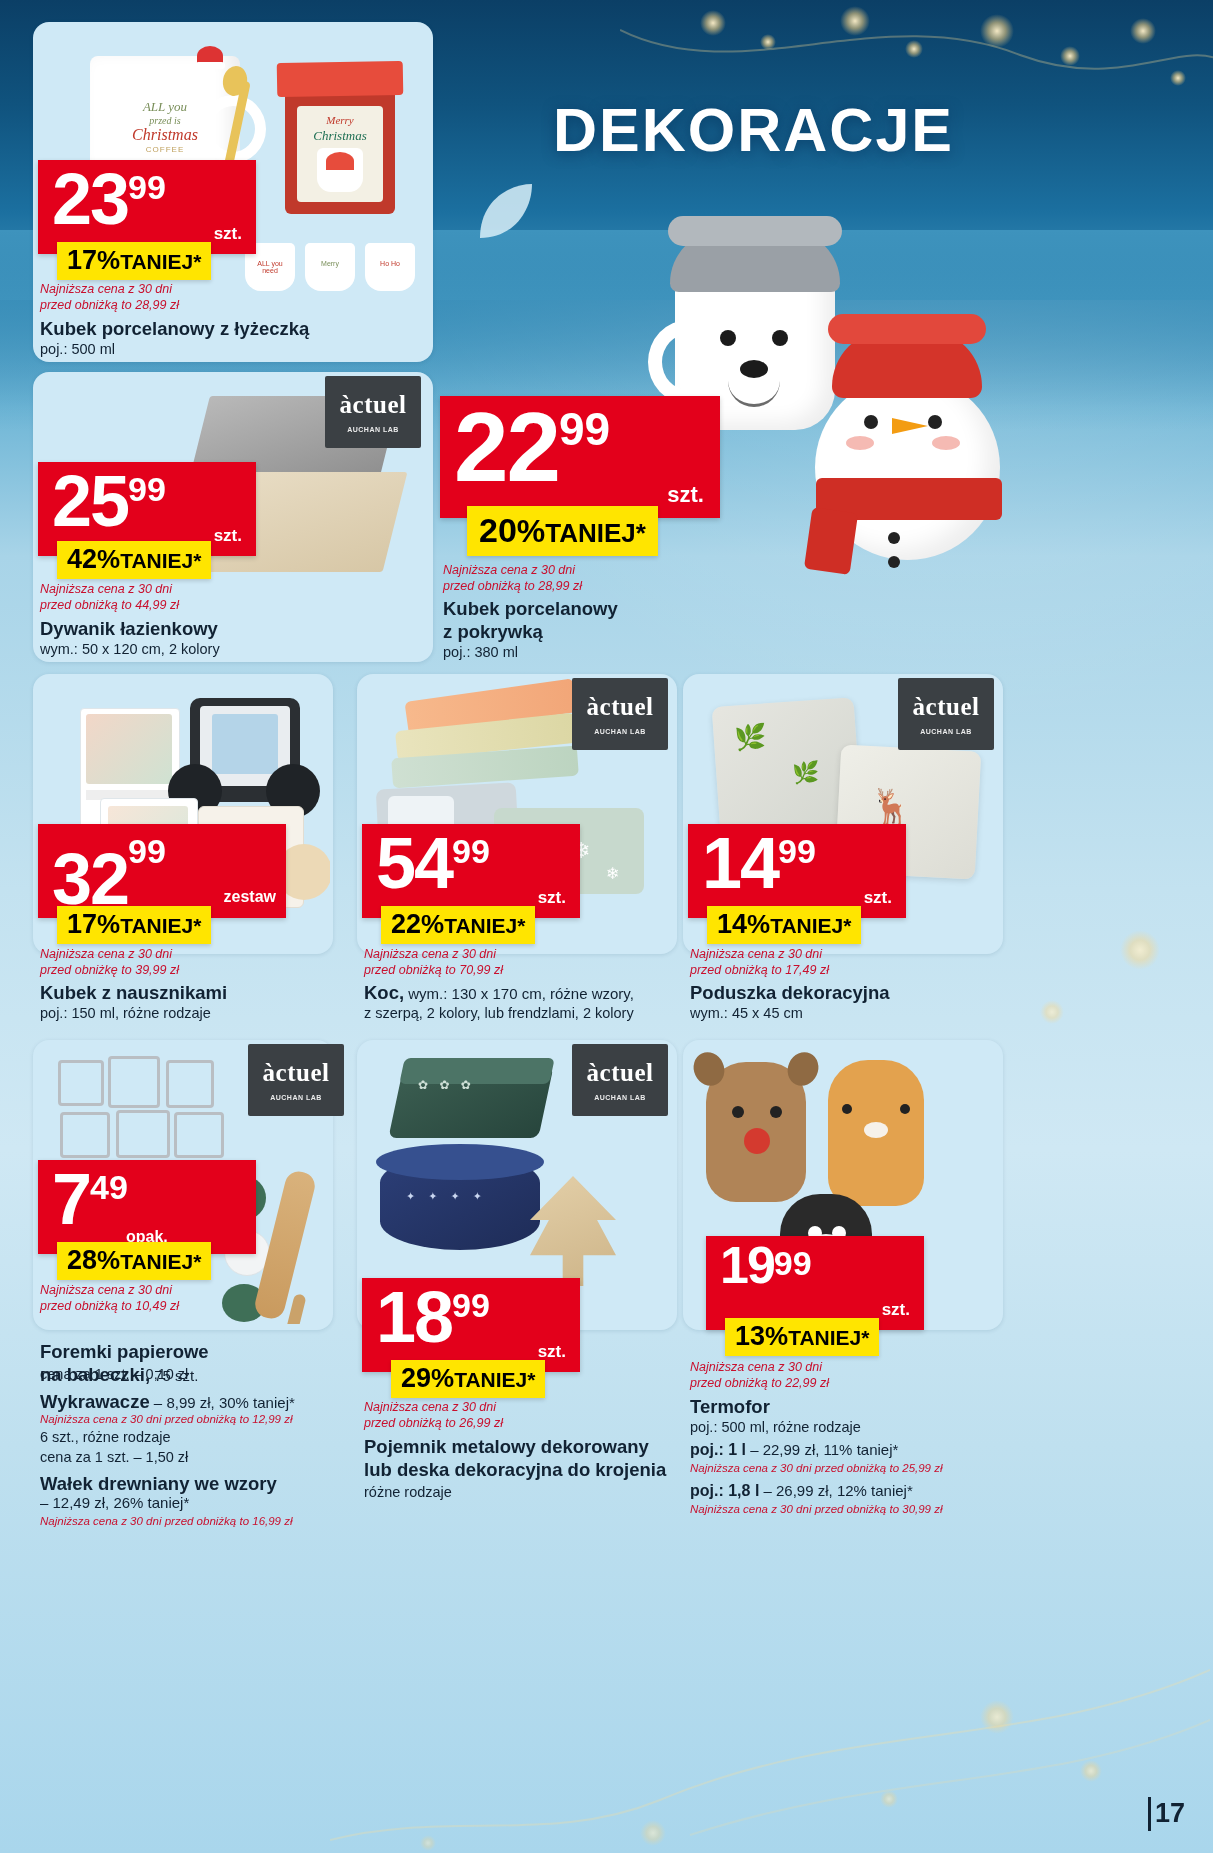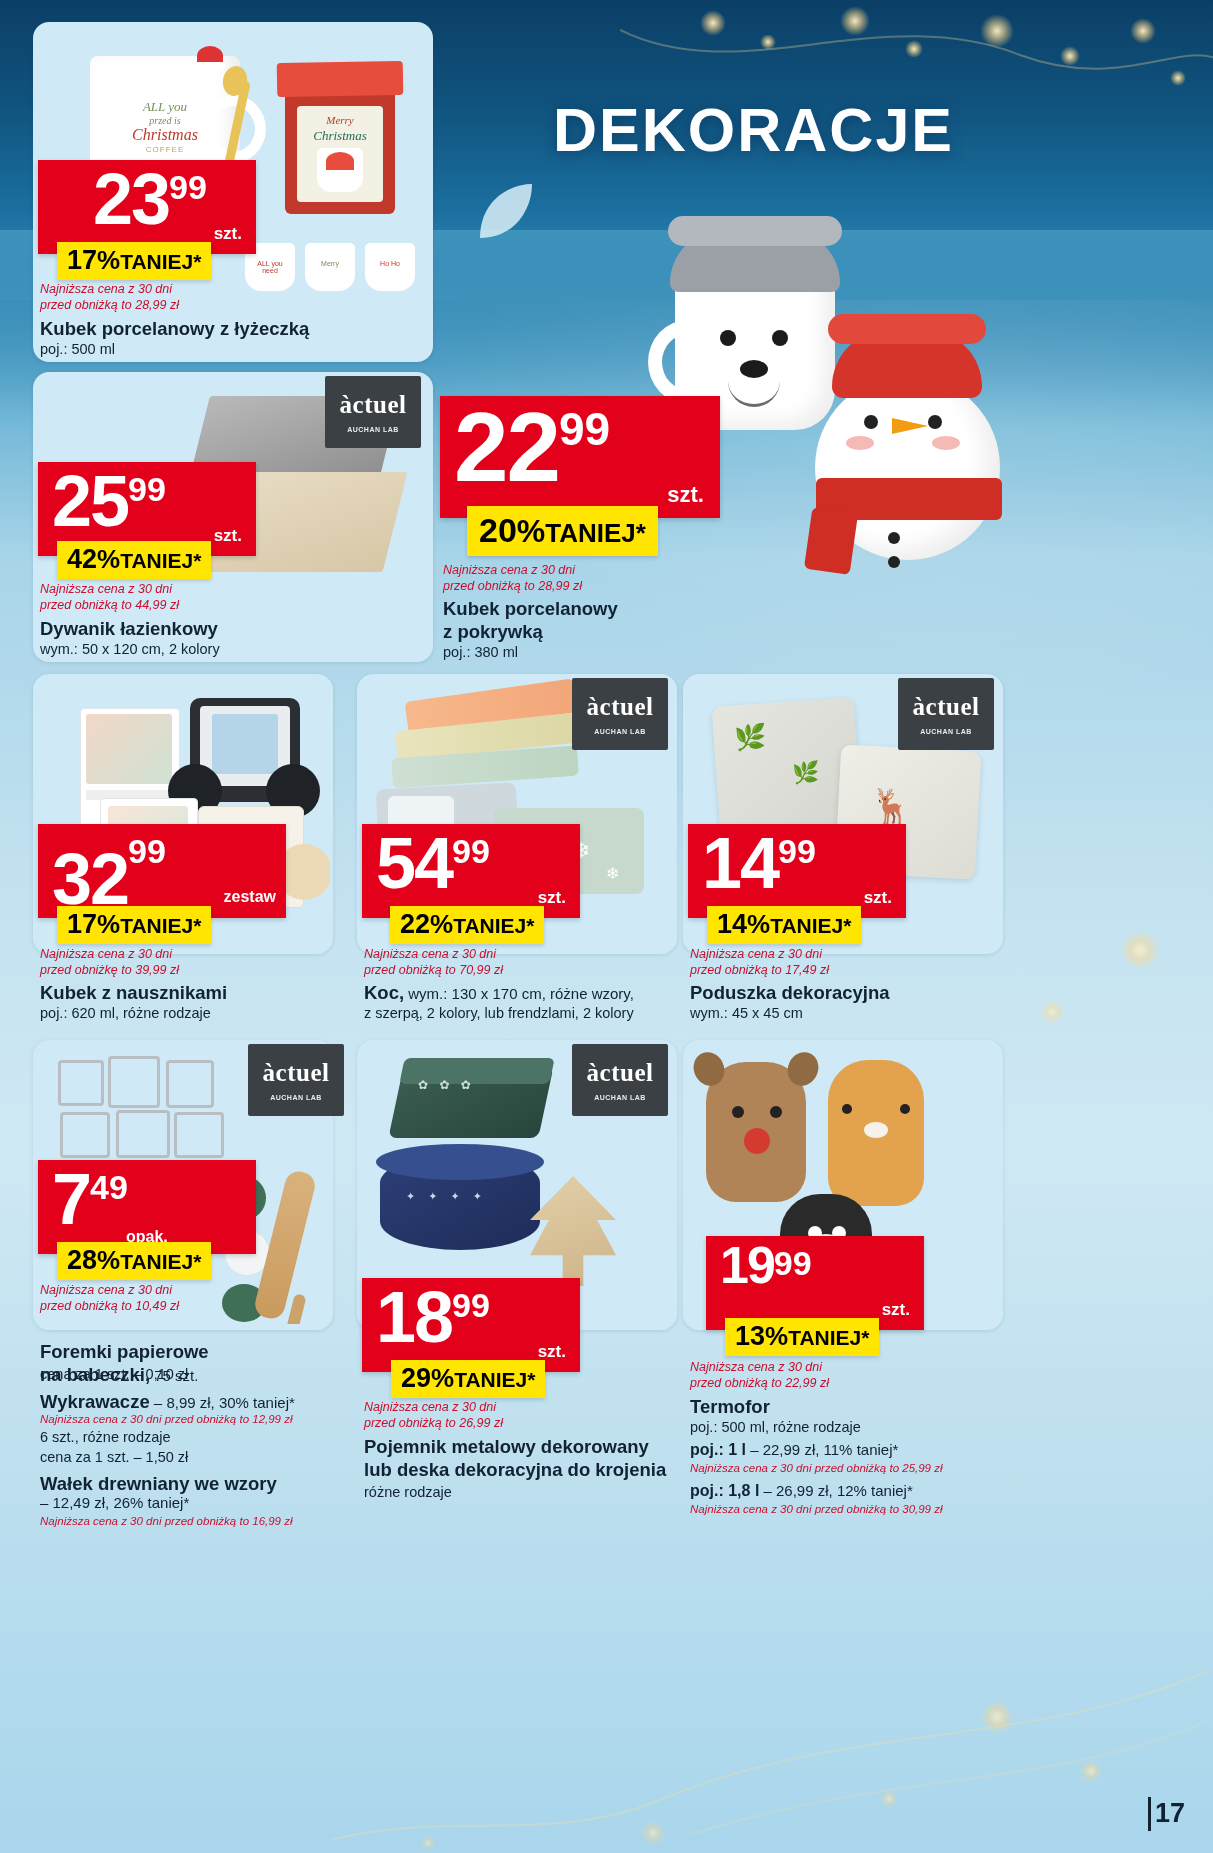"23" span.big { margin-left: 41px -> none }
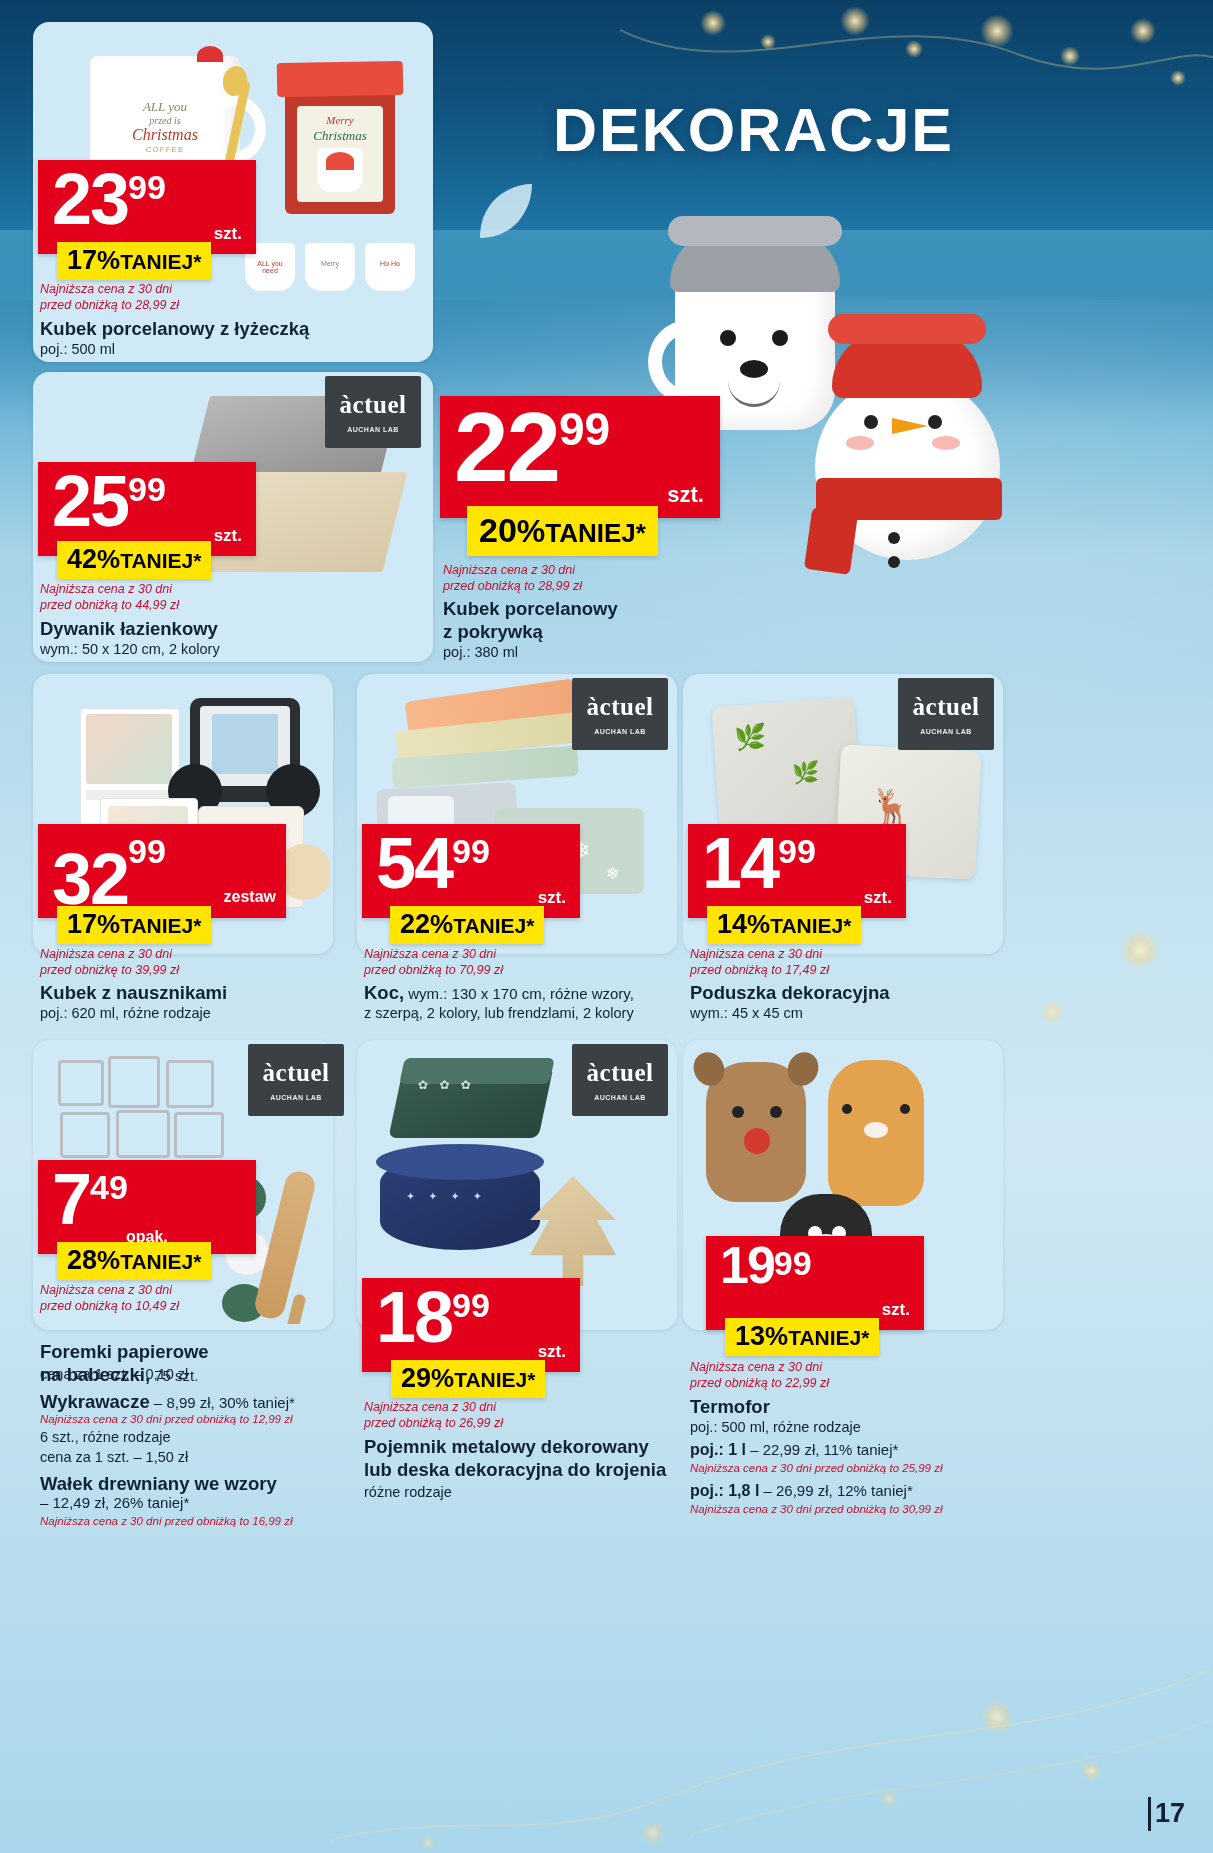"22%TANIEJ*" div.disc { margin-left: 9px -> none }
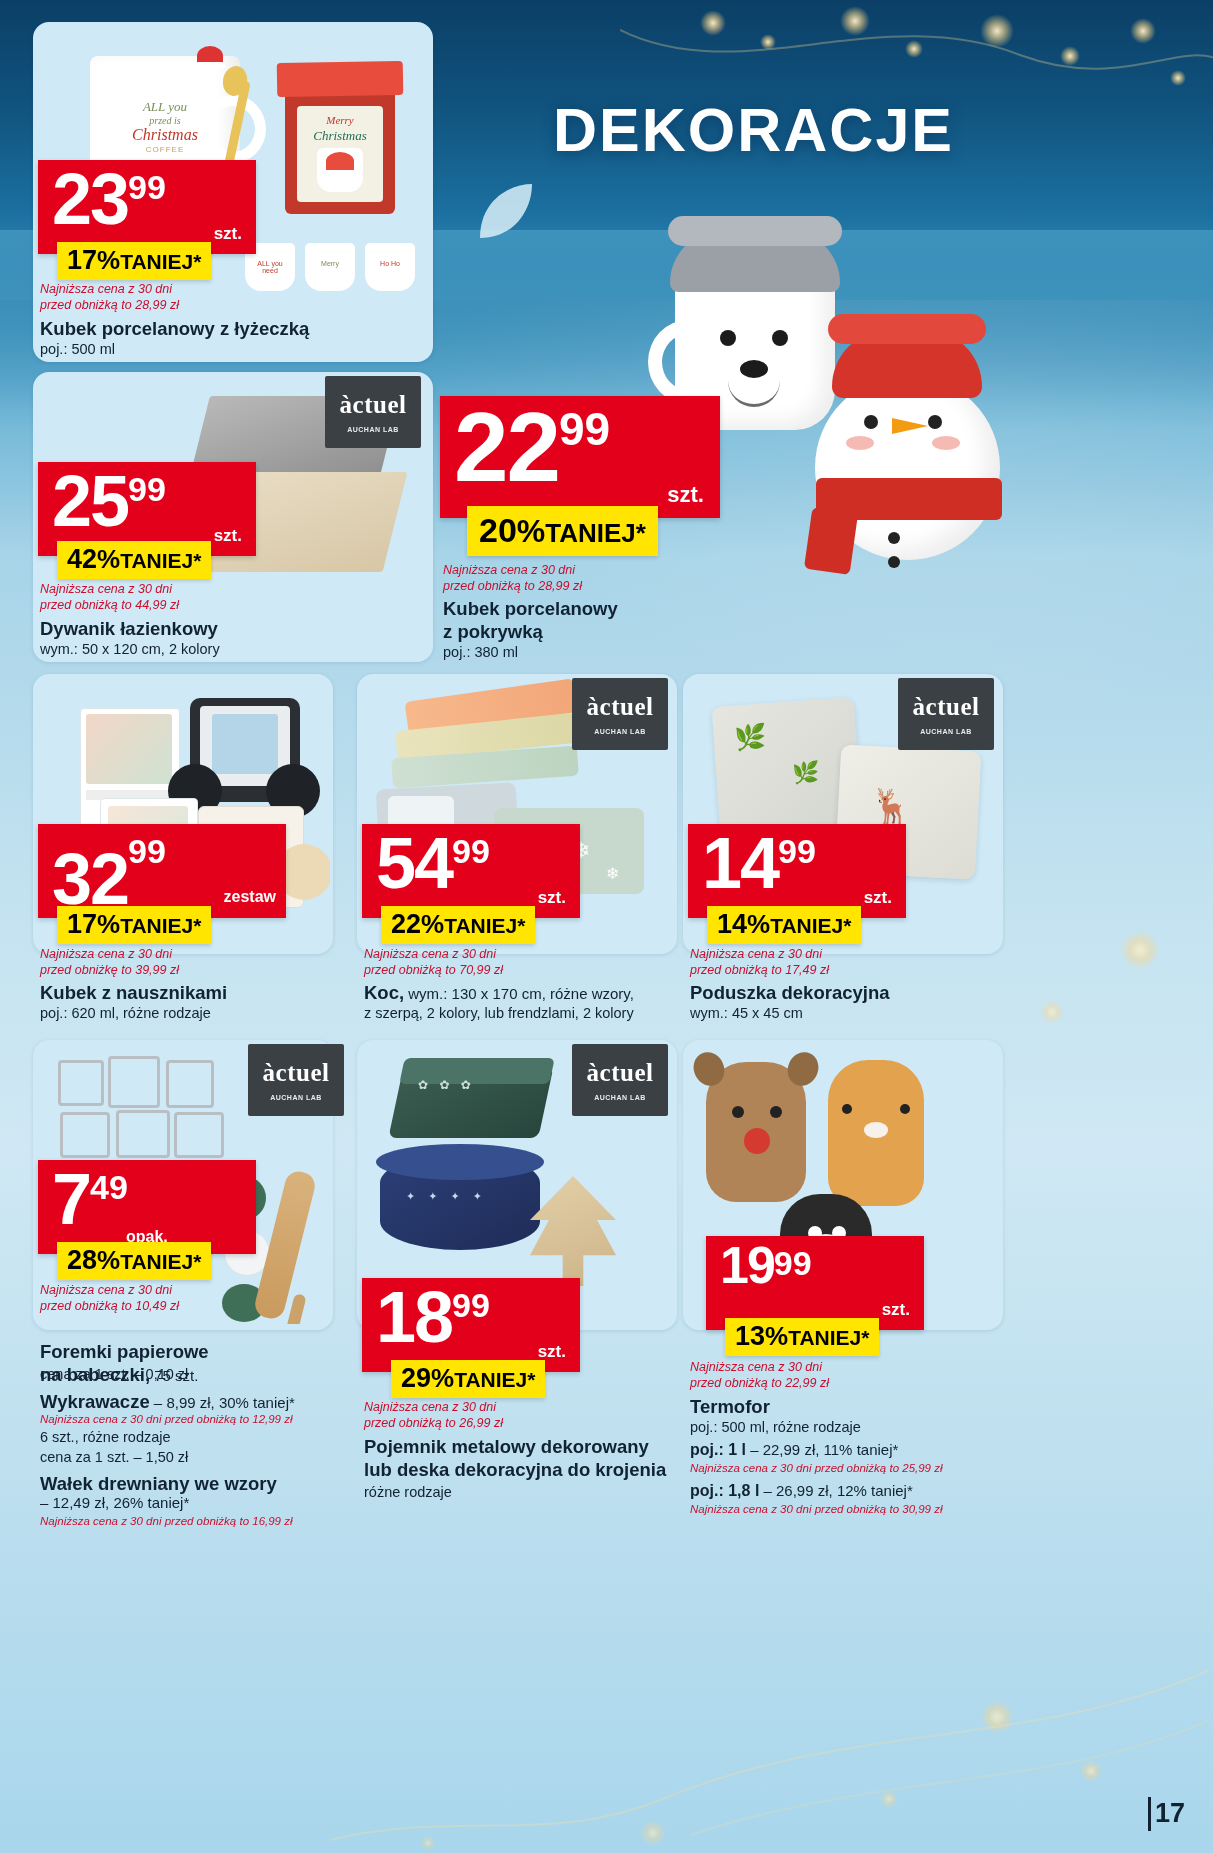"poj.: 620 ml, różne rodzaje" div.pdesc { text: 620 -> 150 }
